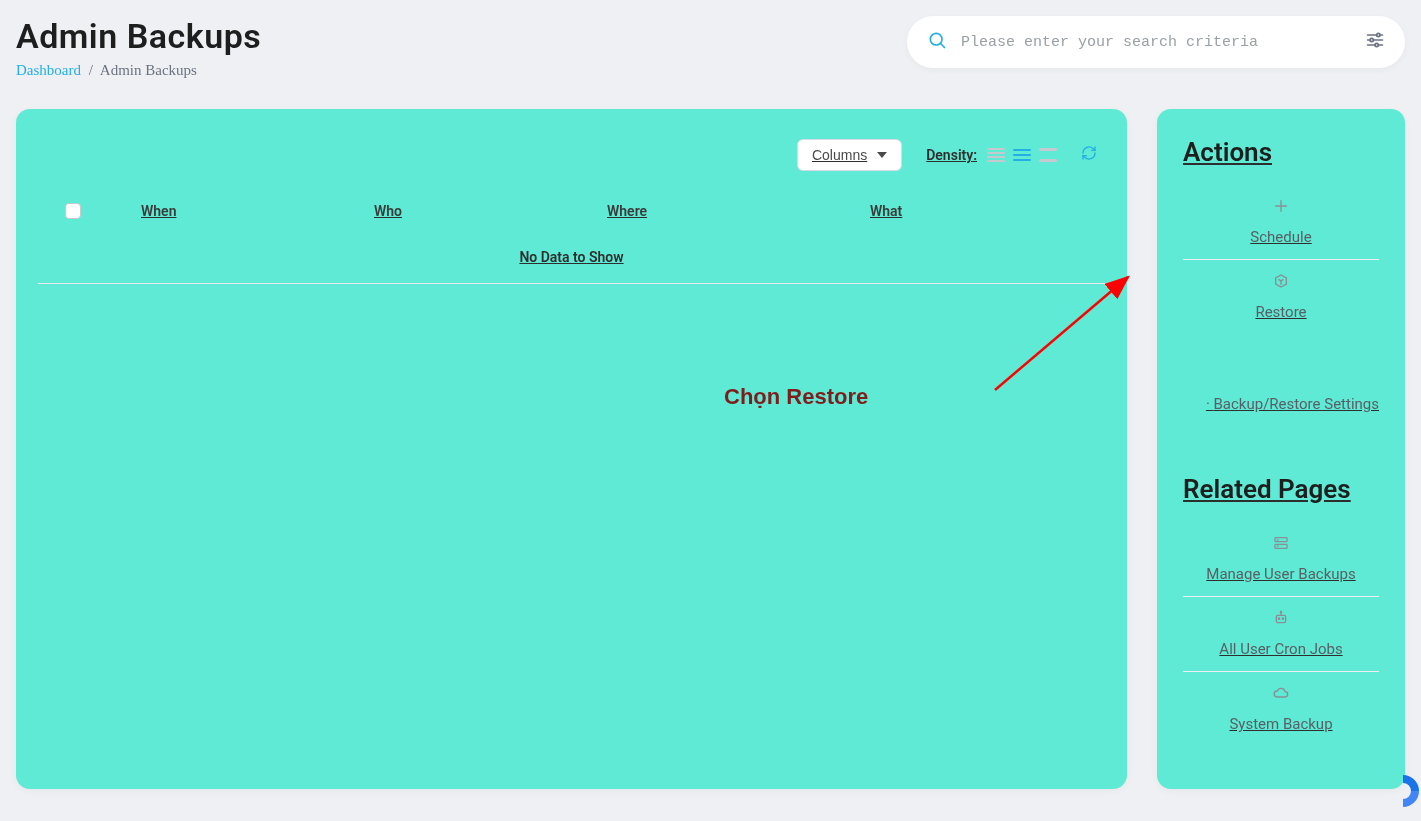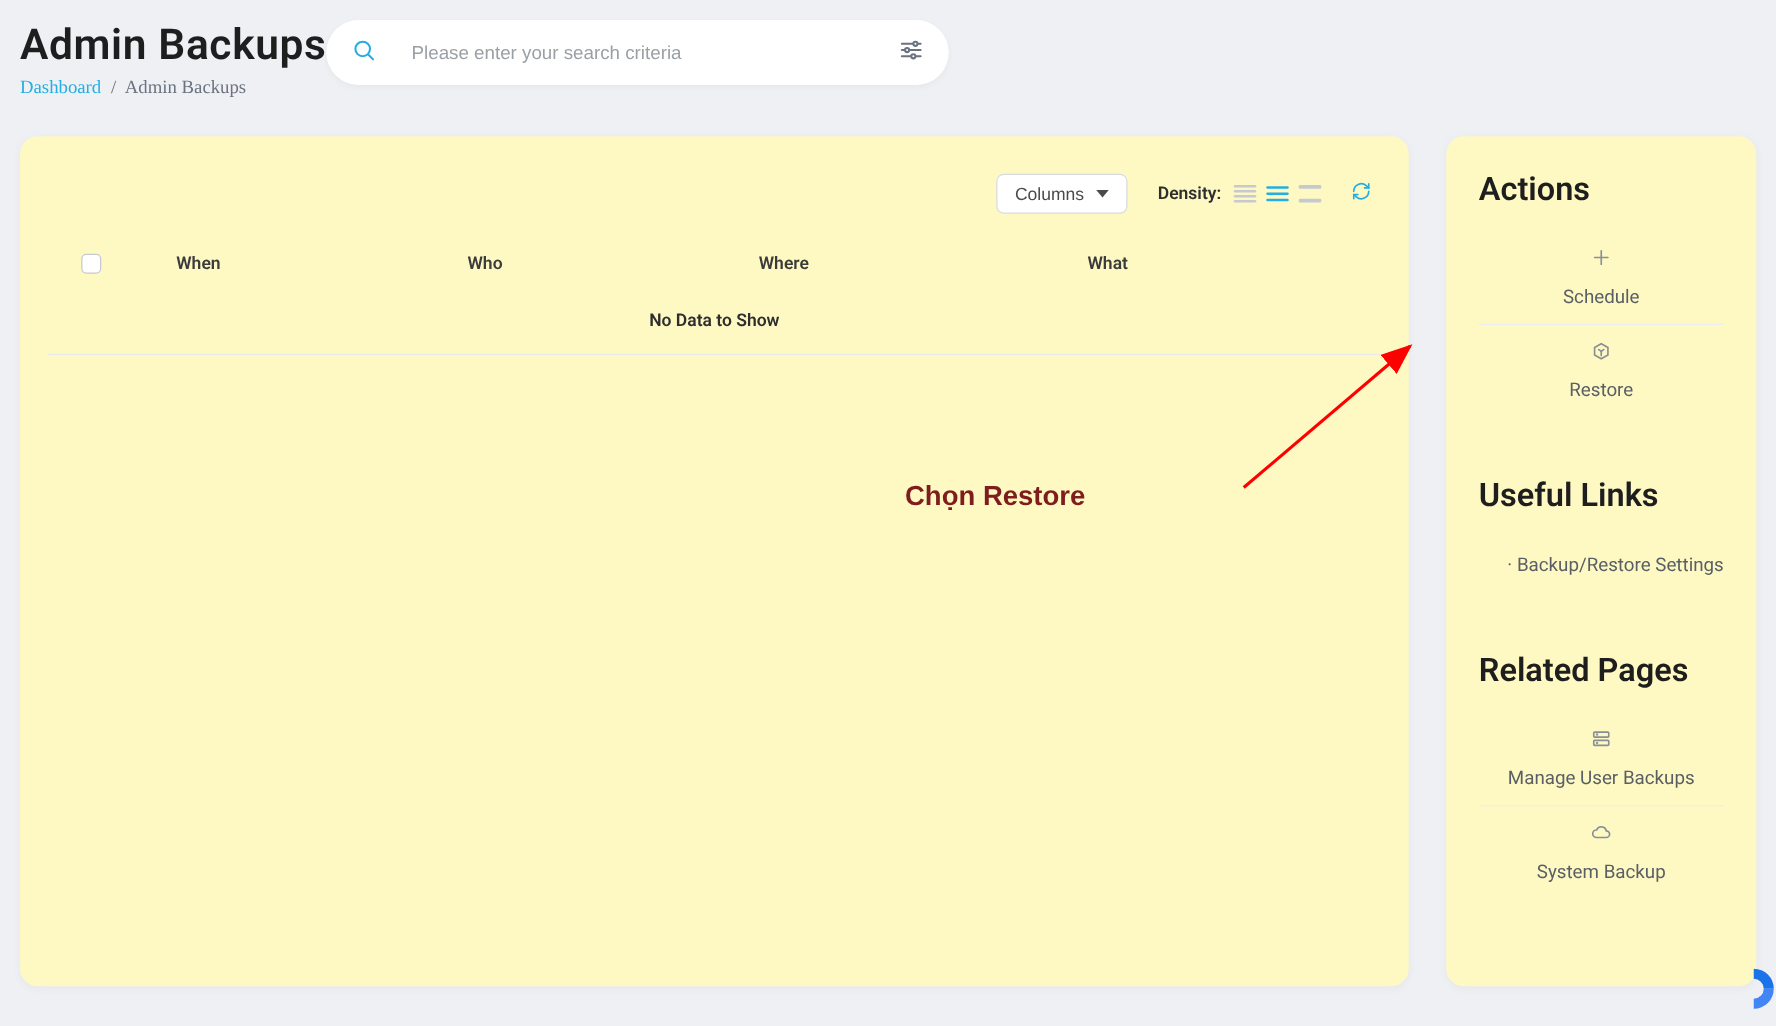"Admin Backups" .header { justify-content: flex-start -> space-between }
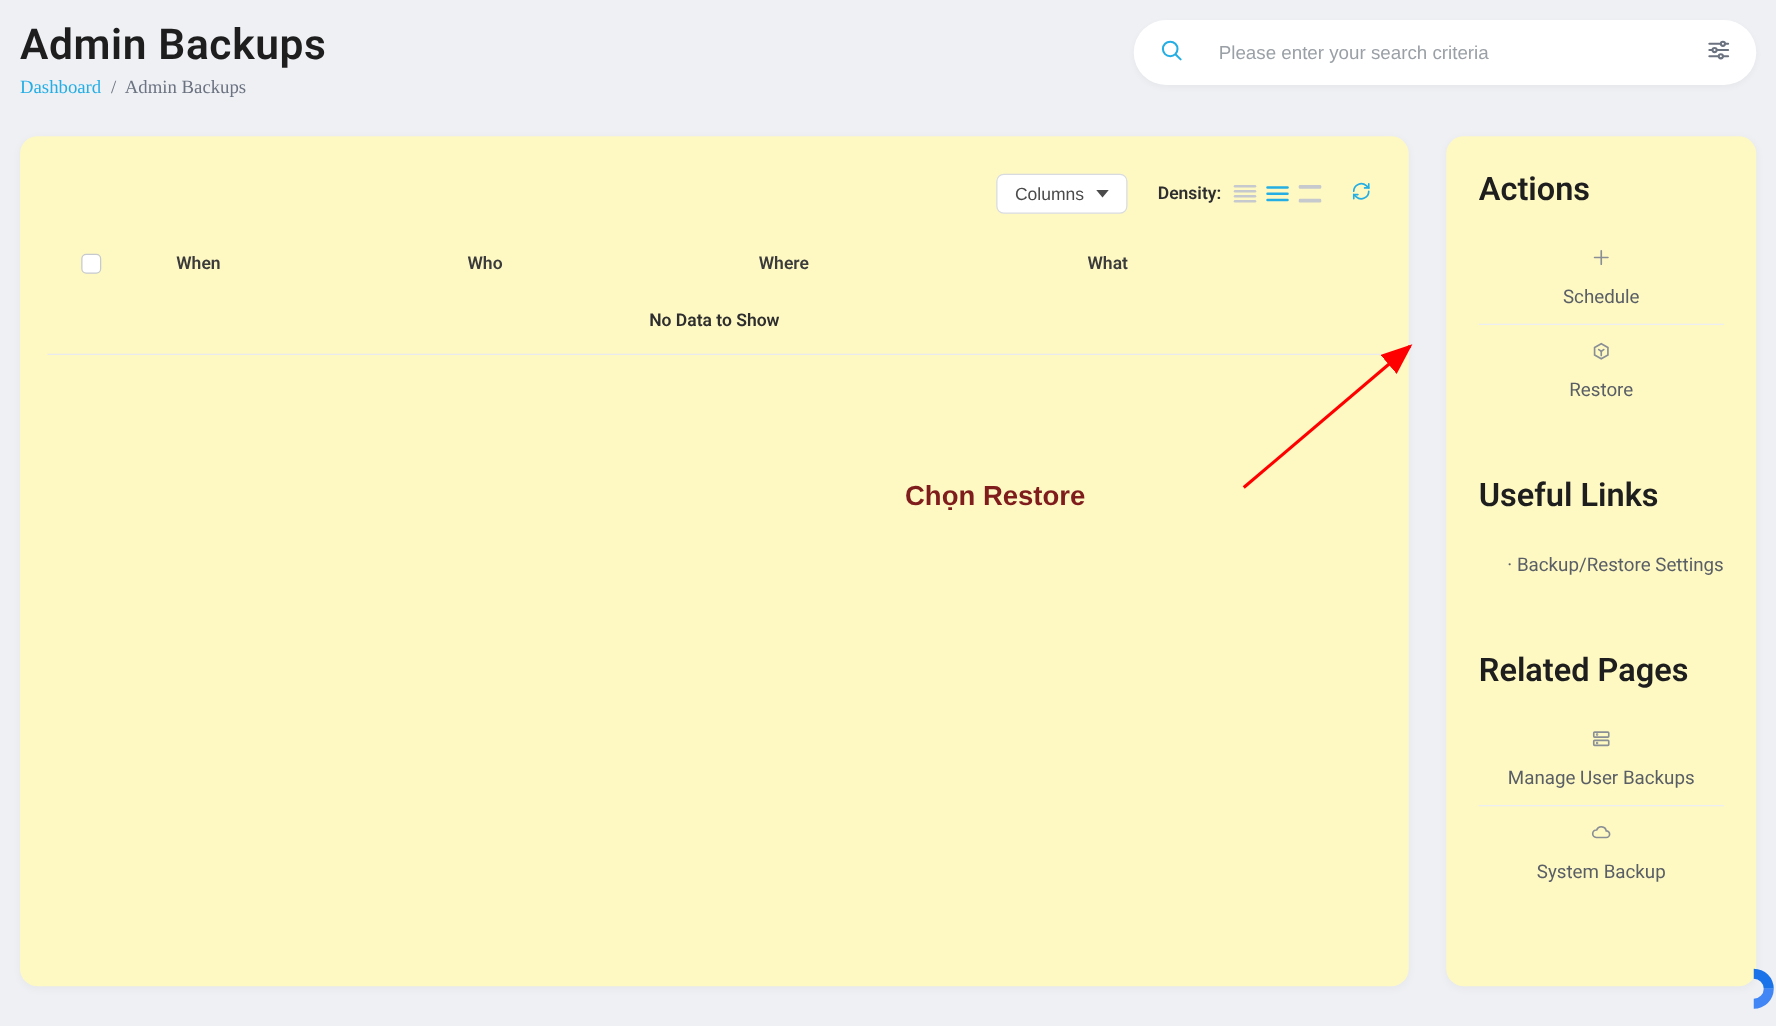"Please enter your search criteria" .search-wrap input { font-family: Liberation Sans, sans-serif -> Liberation Mono, monospace; margin-left: 28px -> 14px }
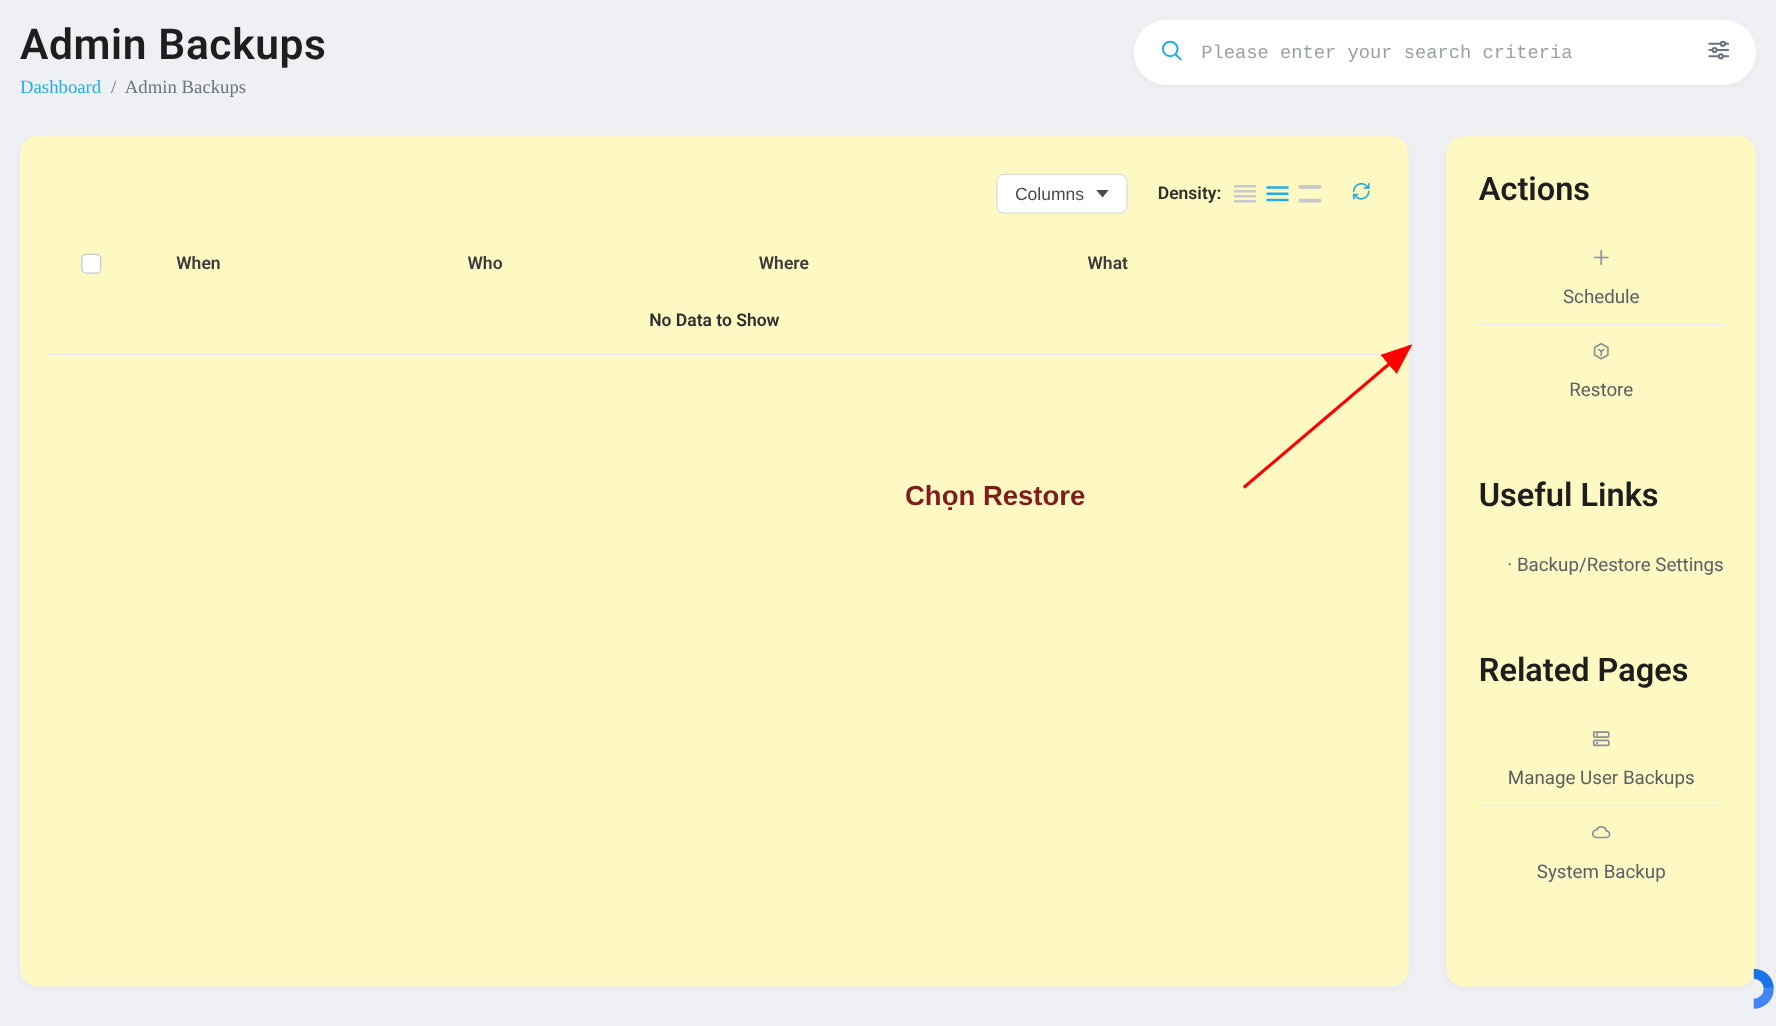"Columns" .card { background: #fef9c3 -> #5eead4; text-decoration: none -> underline }
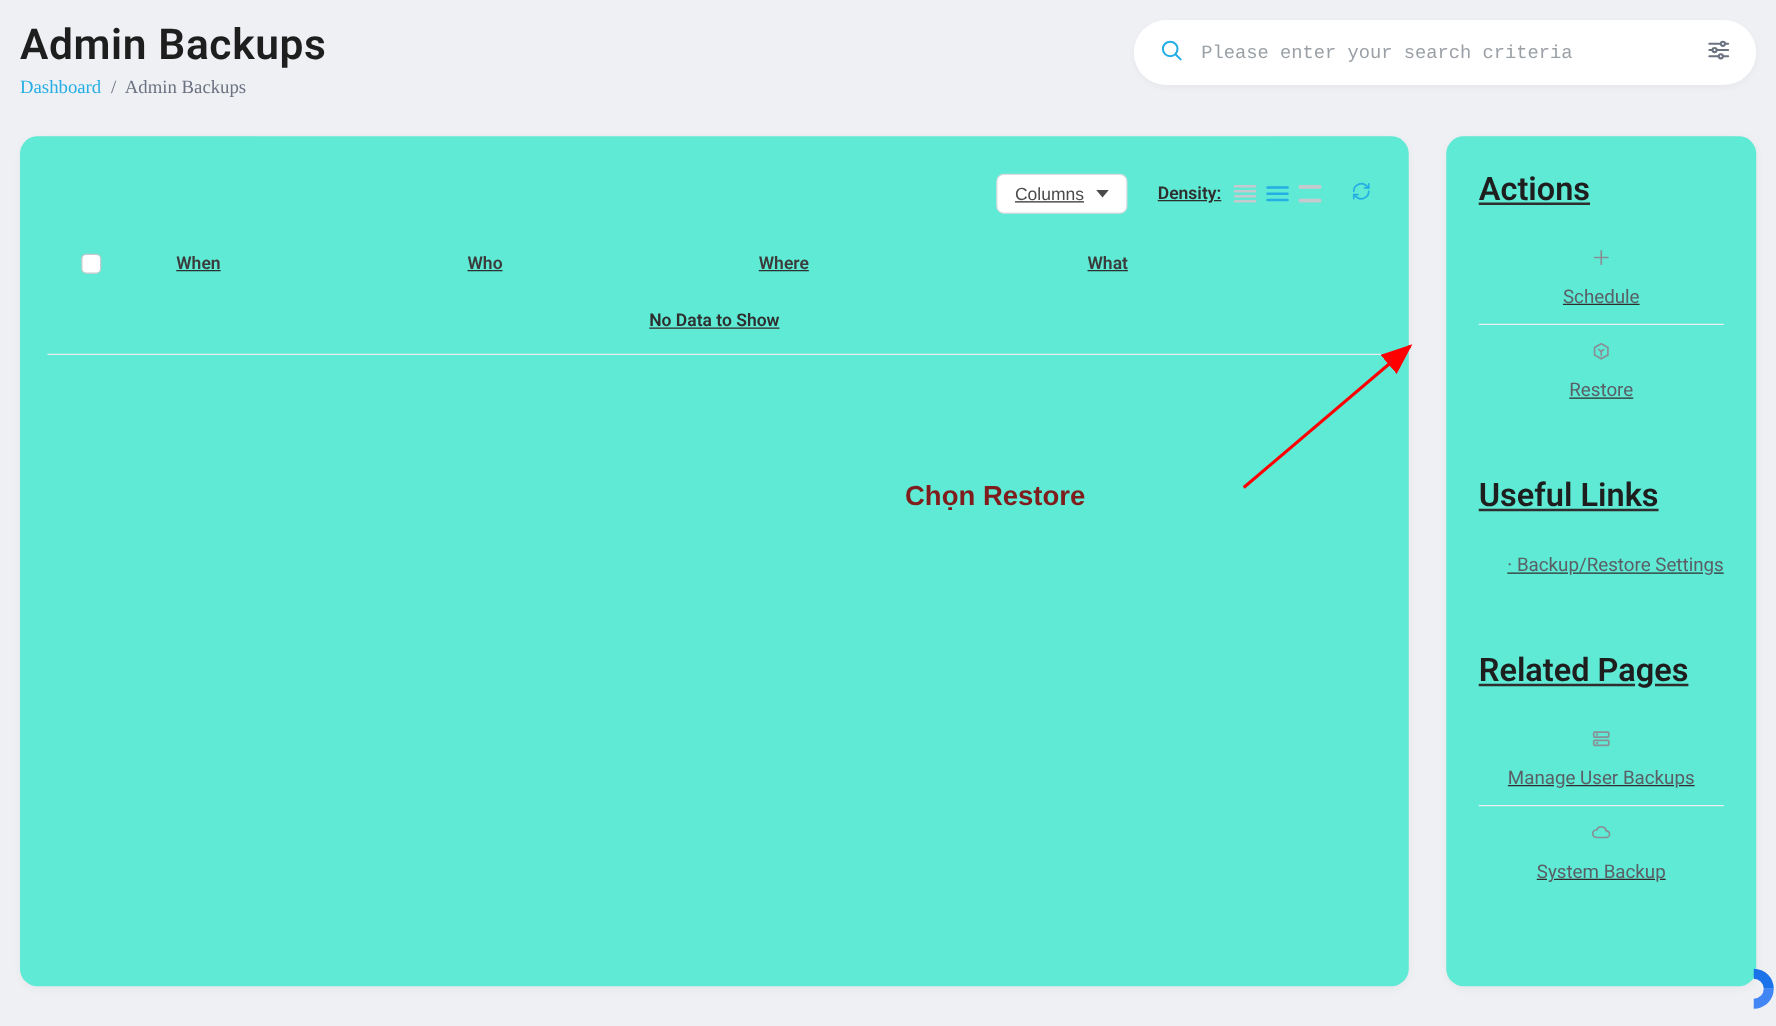"Useful Links" h2 { html: <h2>Useful Links</h2> -> none }
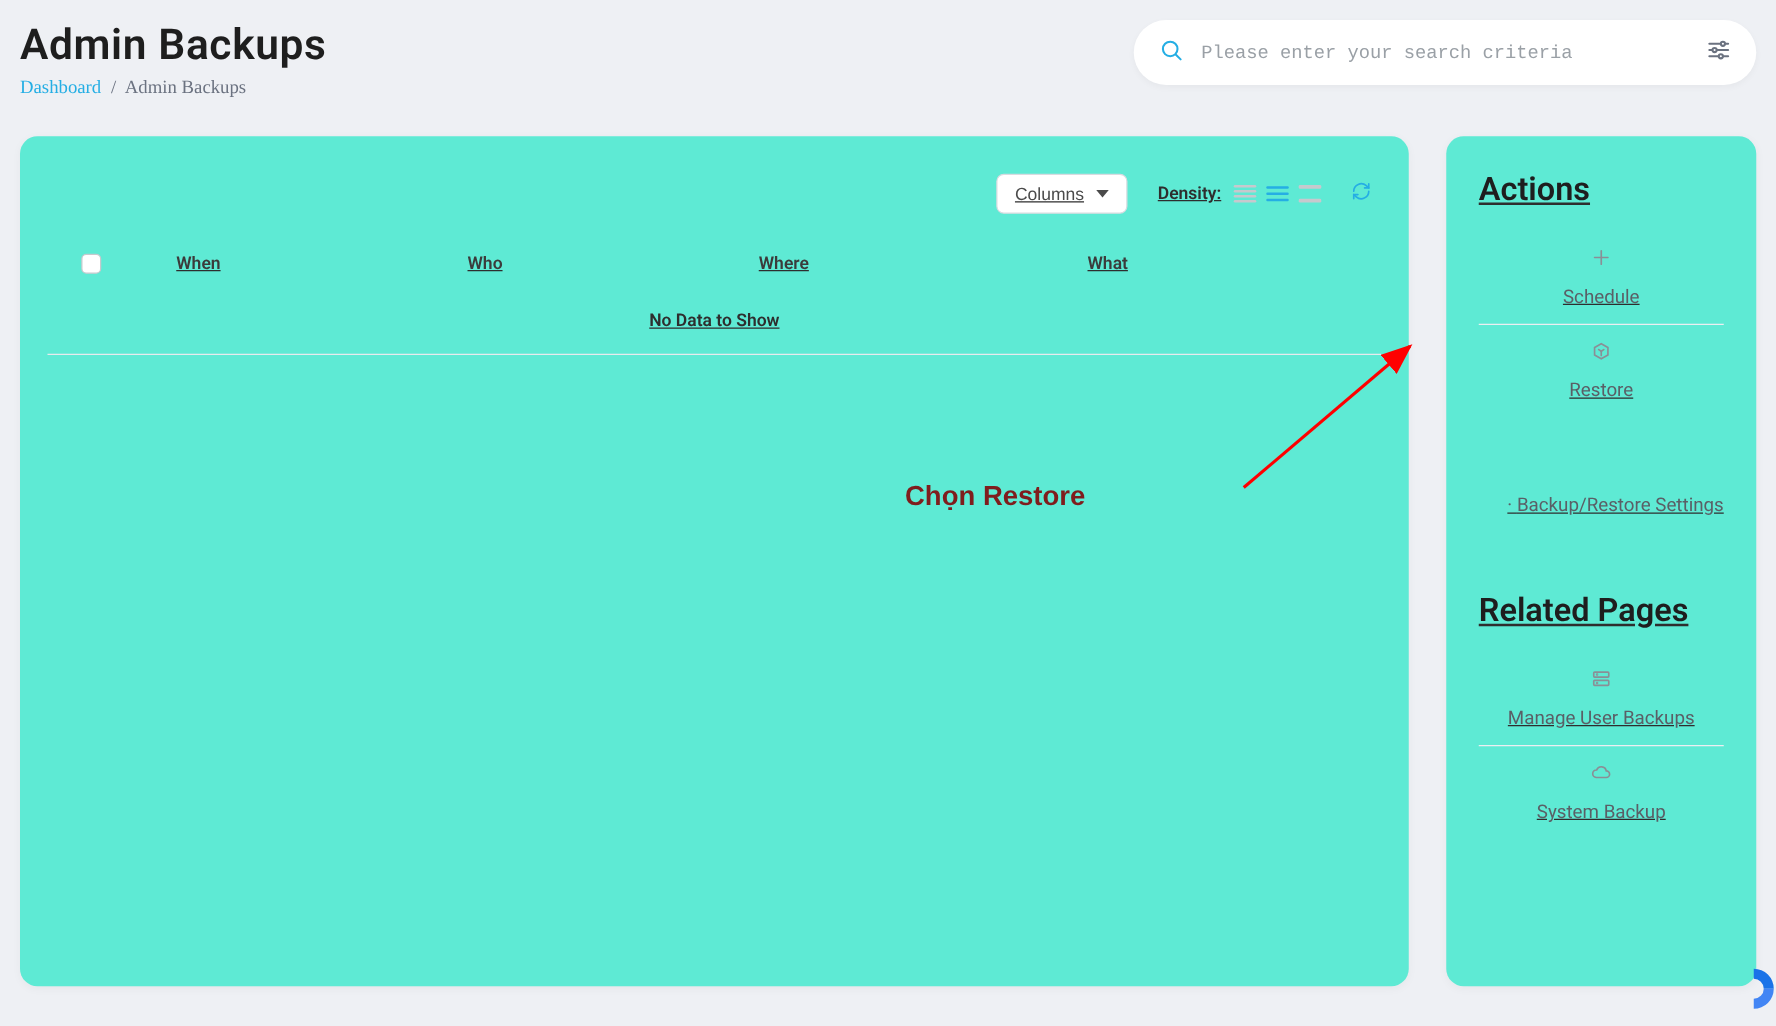"All User Cron Jobs" li.link-item { html: none -> <li> <span> <svg> <rect></rect> <circle></circle> <circle></circle> <line></line> <circle></circle> </svg> </span> <span>All User Cron Jobs</span> </li> }
